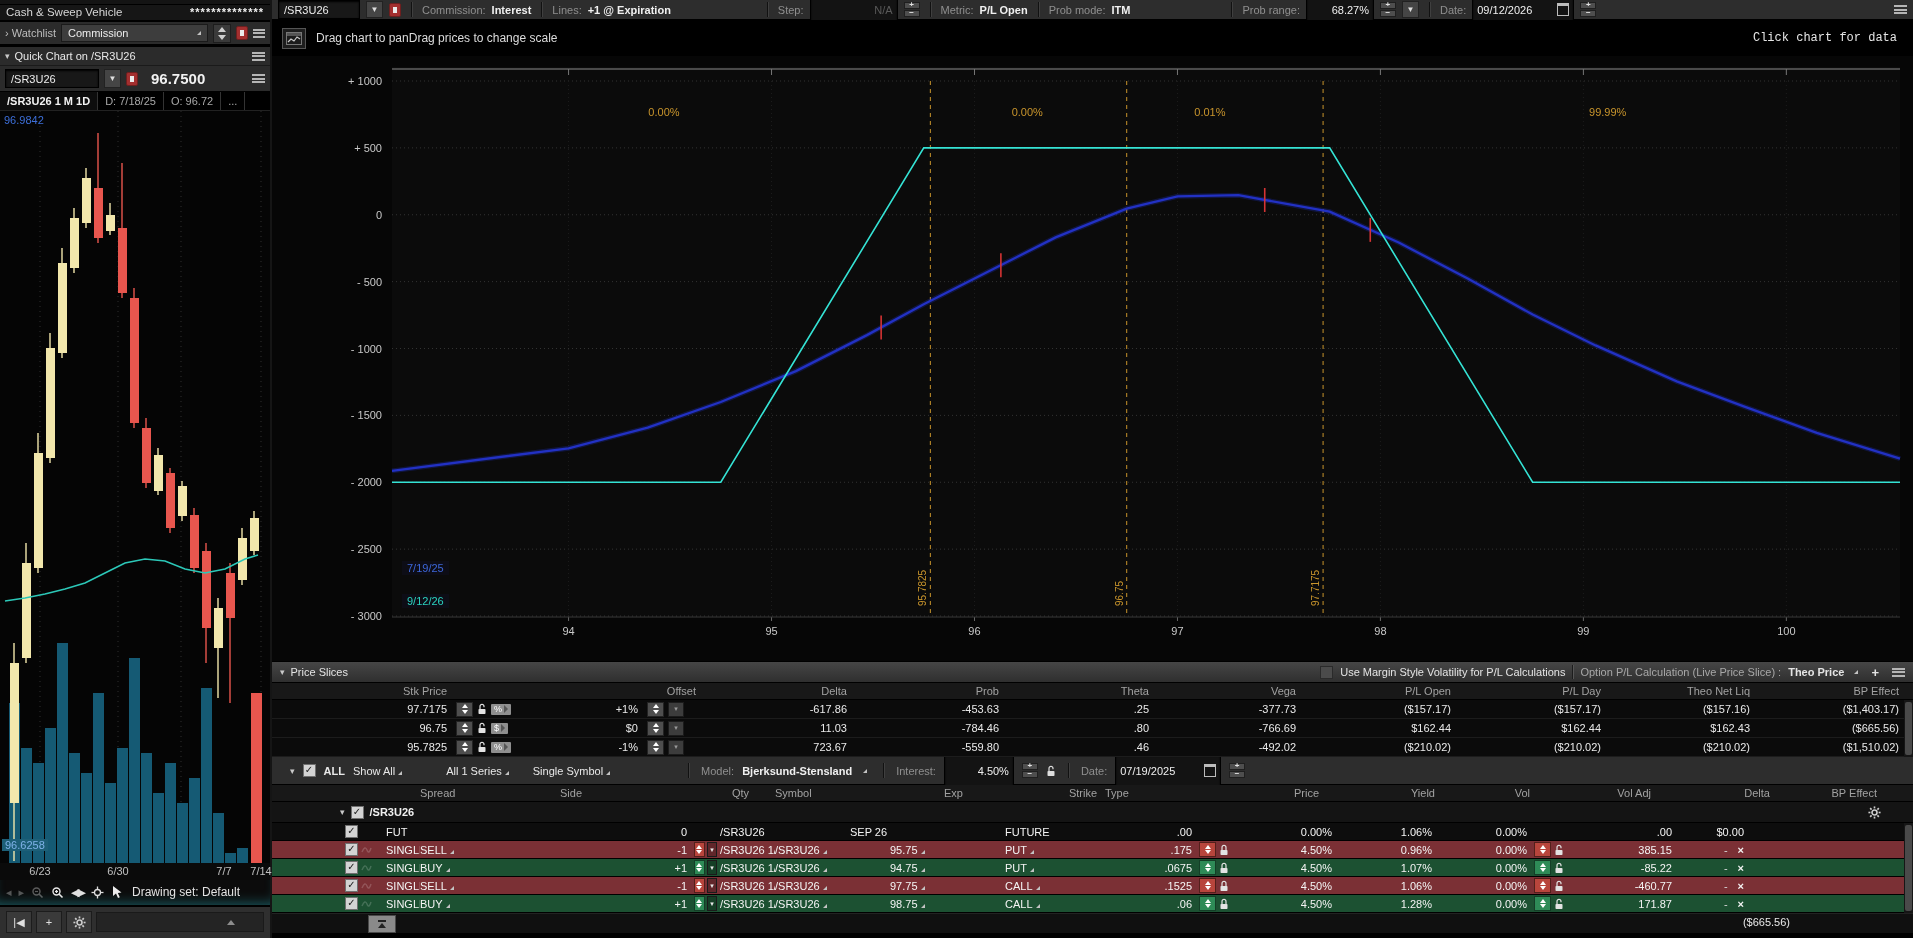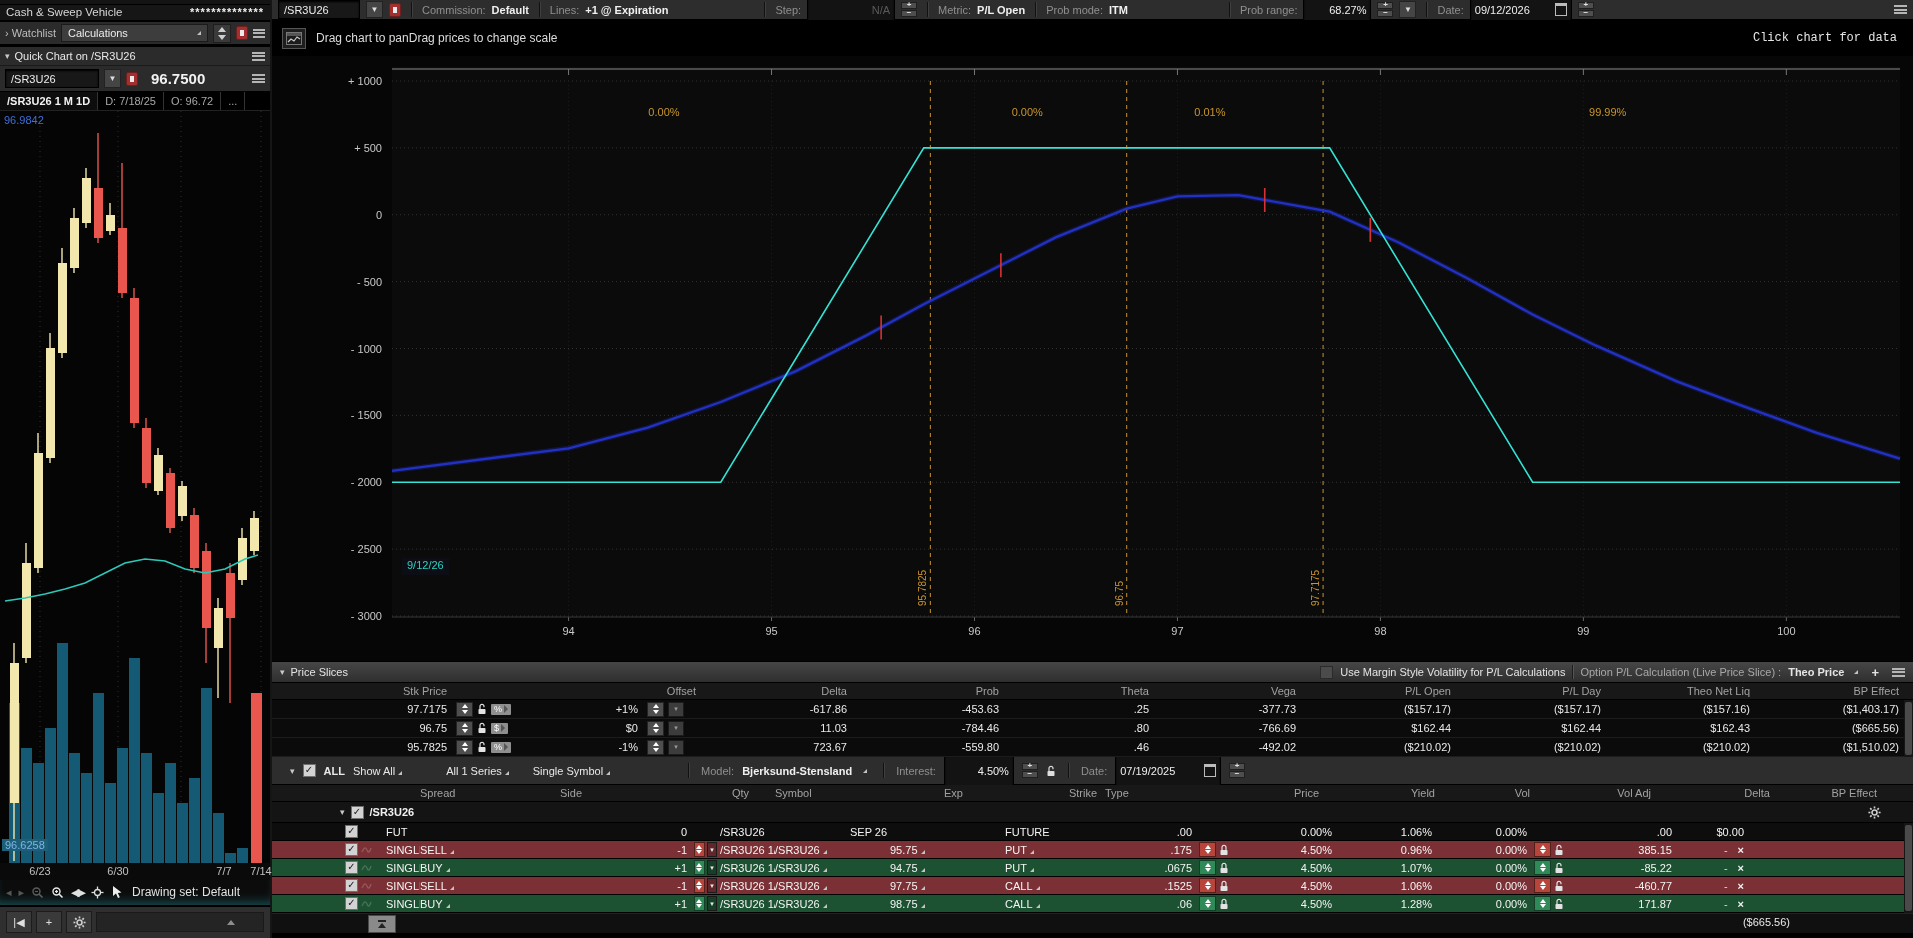"Default" span.tval { text: Default -> Interest }
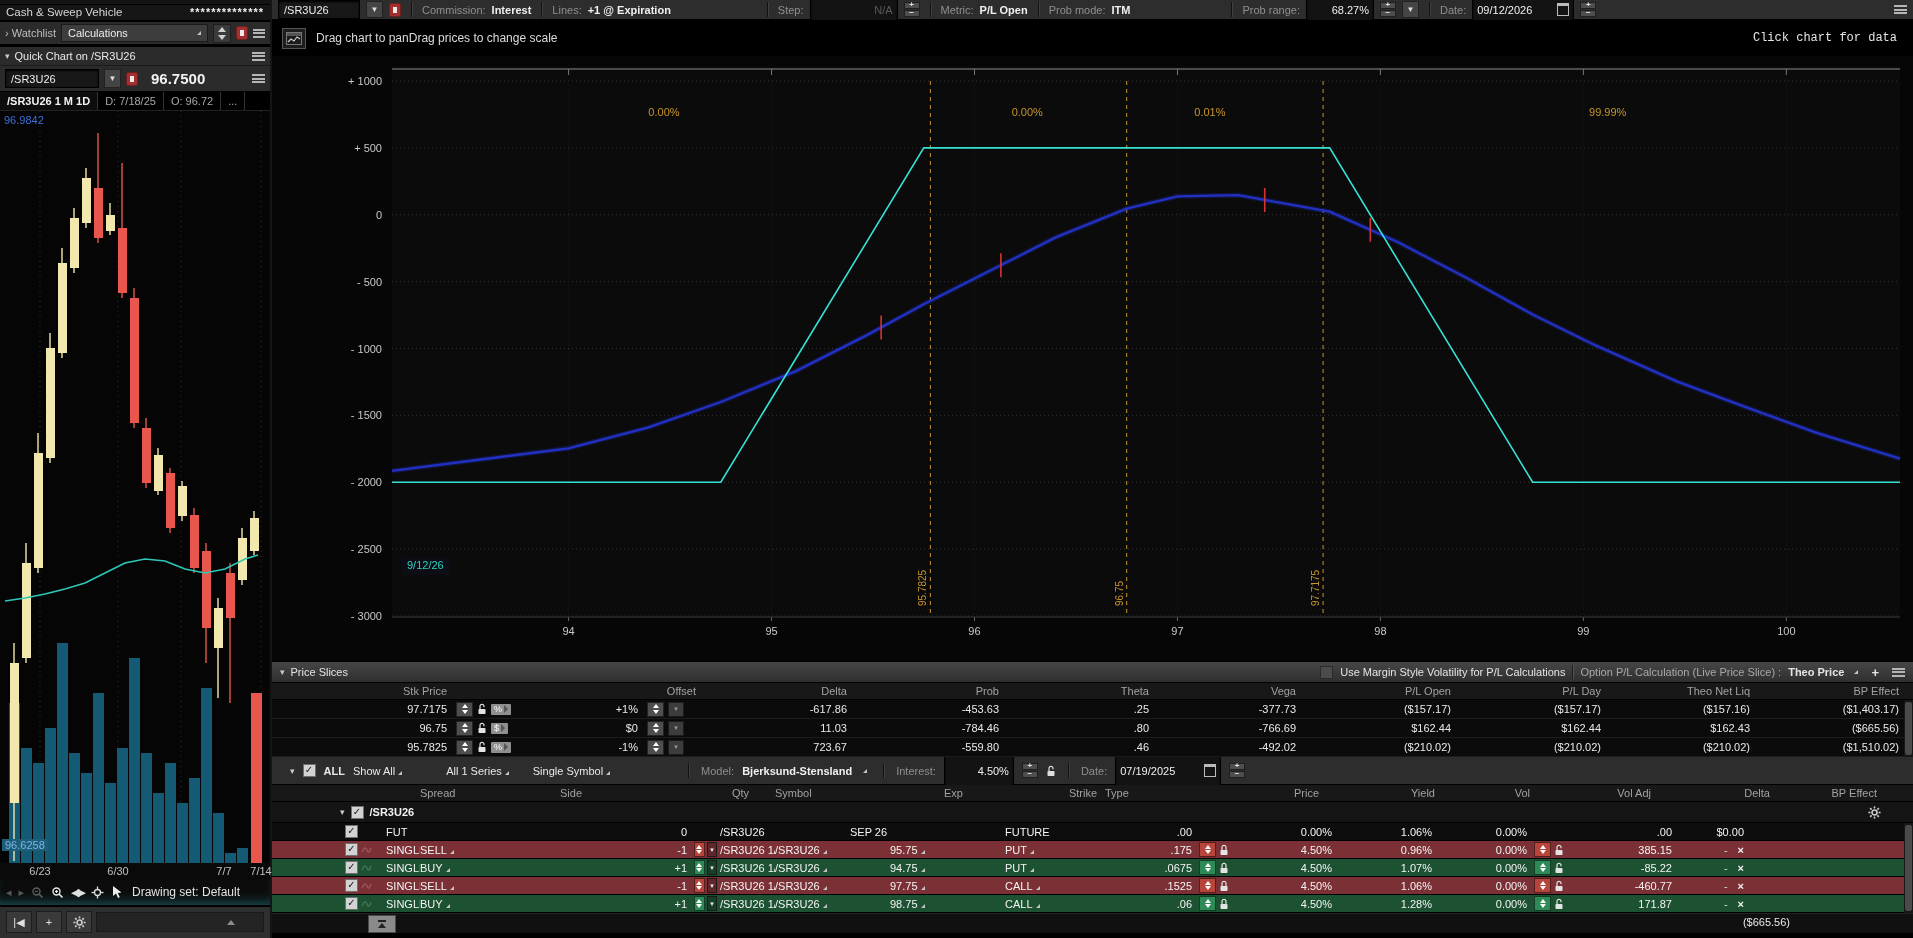"Calculations" span { text: Calculations -> Commission }
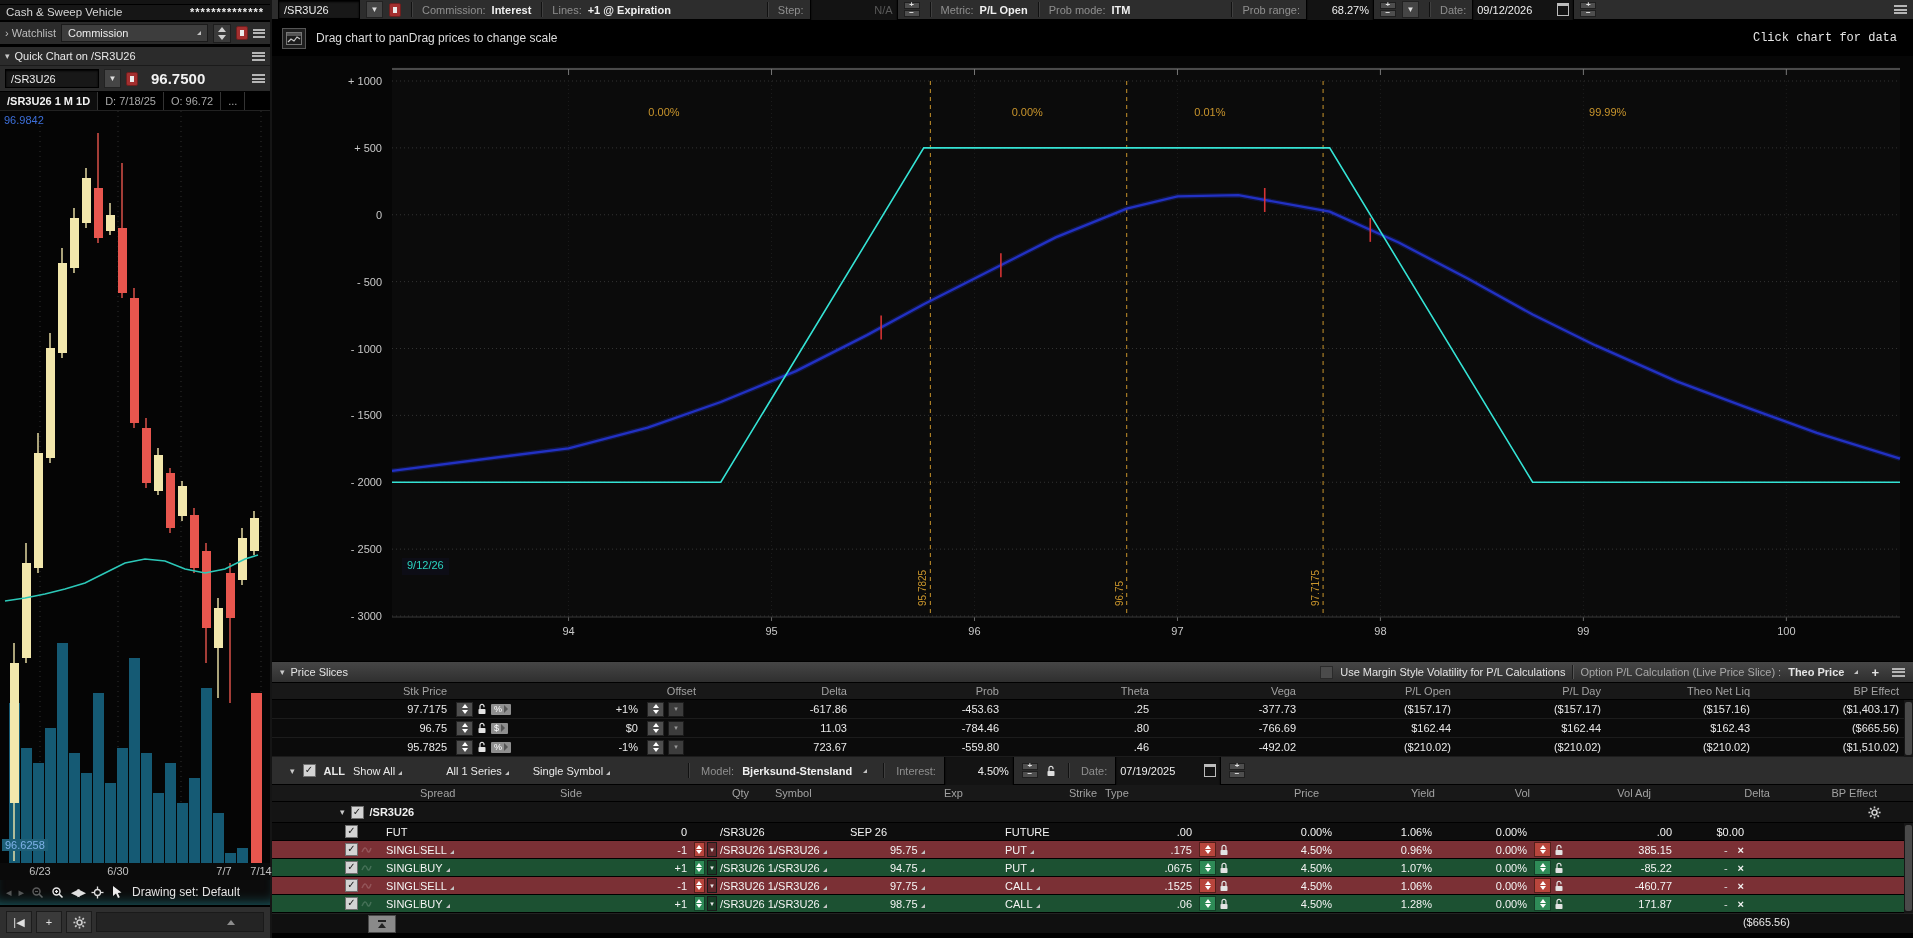"9/12/26" div.legend-date { top: 502px -> 538px }
